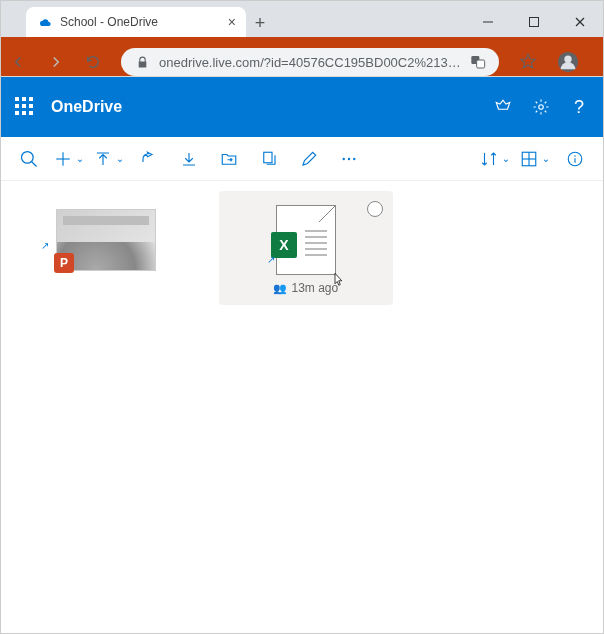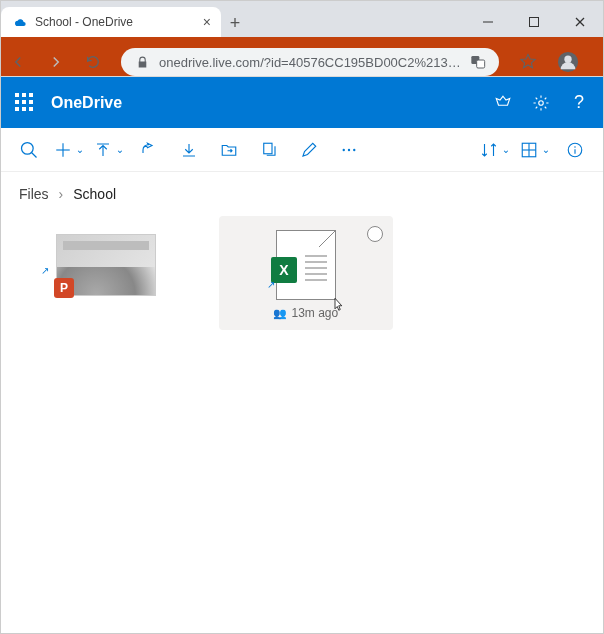"School - OneDrive" .tab { margin-left: 0 -> 25px }
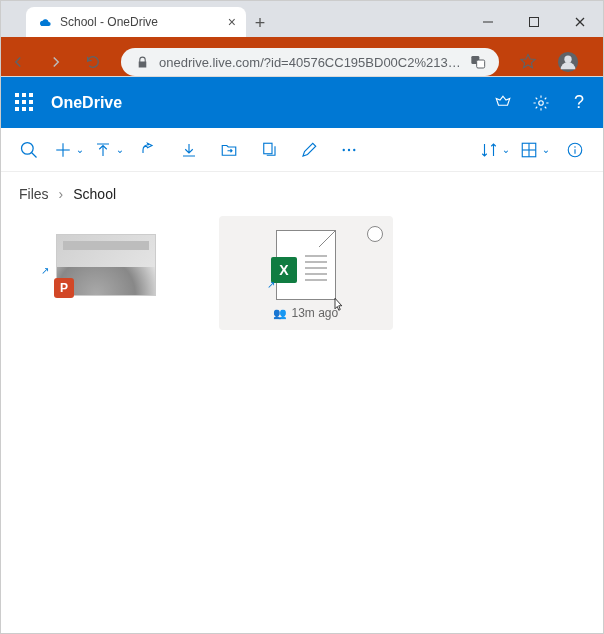"OneDrive" .od-header { height: 51px -> 60px }
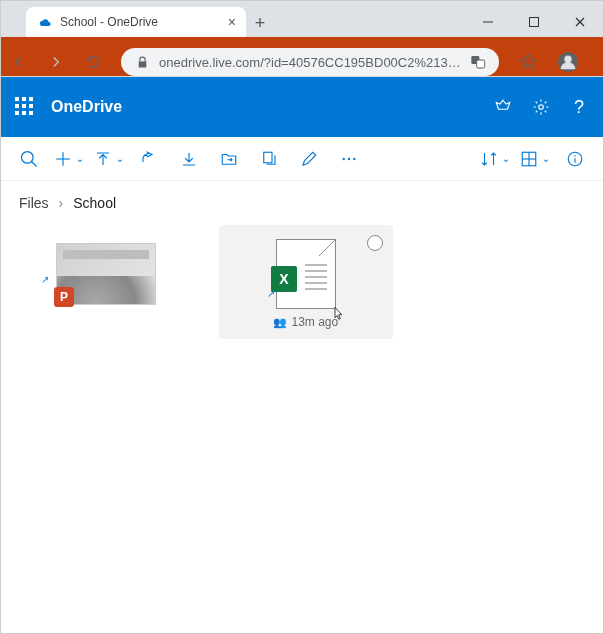"Files" div.breadcrumb { html: <div> <span>Files</span> <span>›</span> <span>School</span> </div> -> none }
